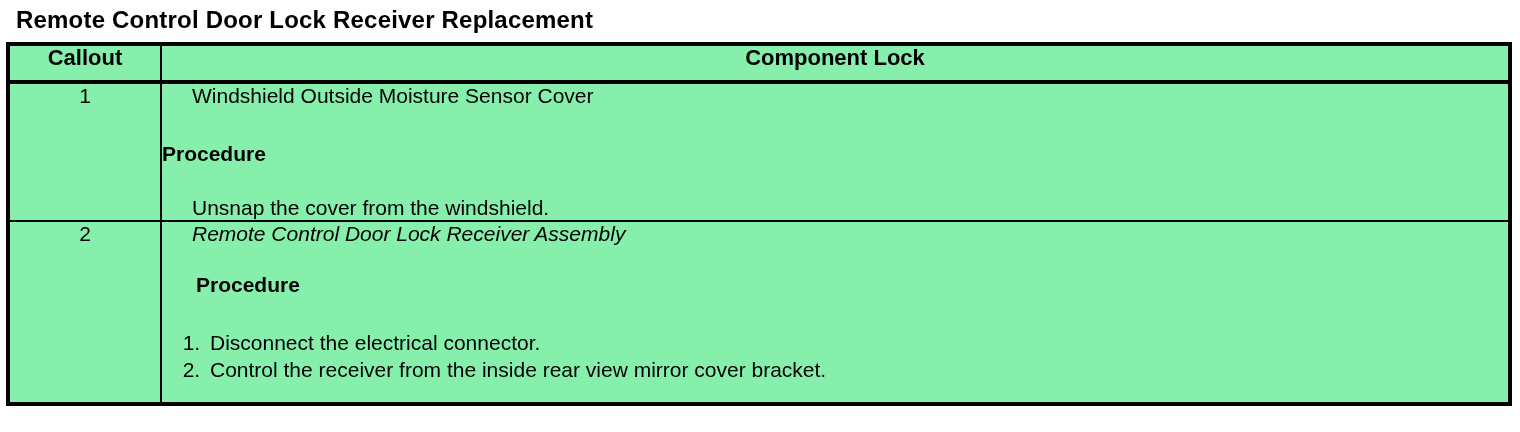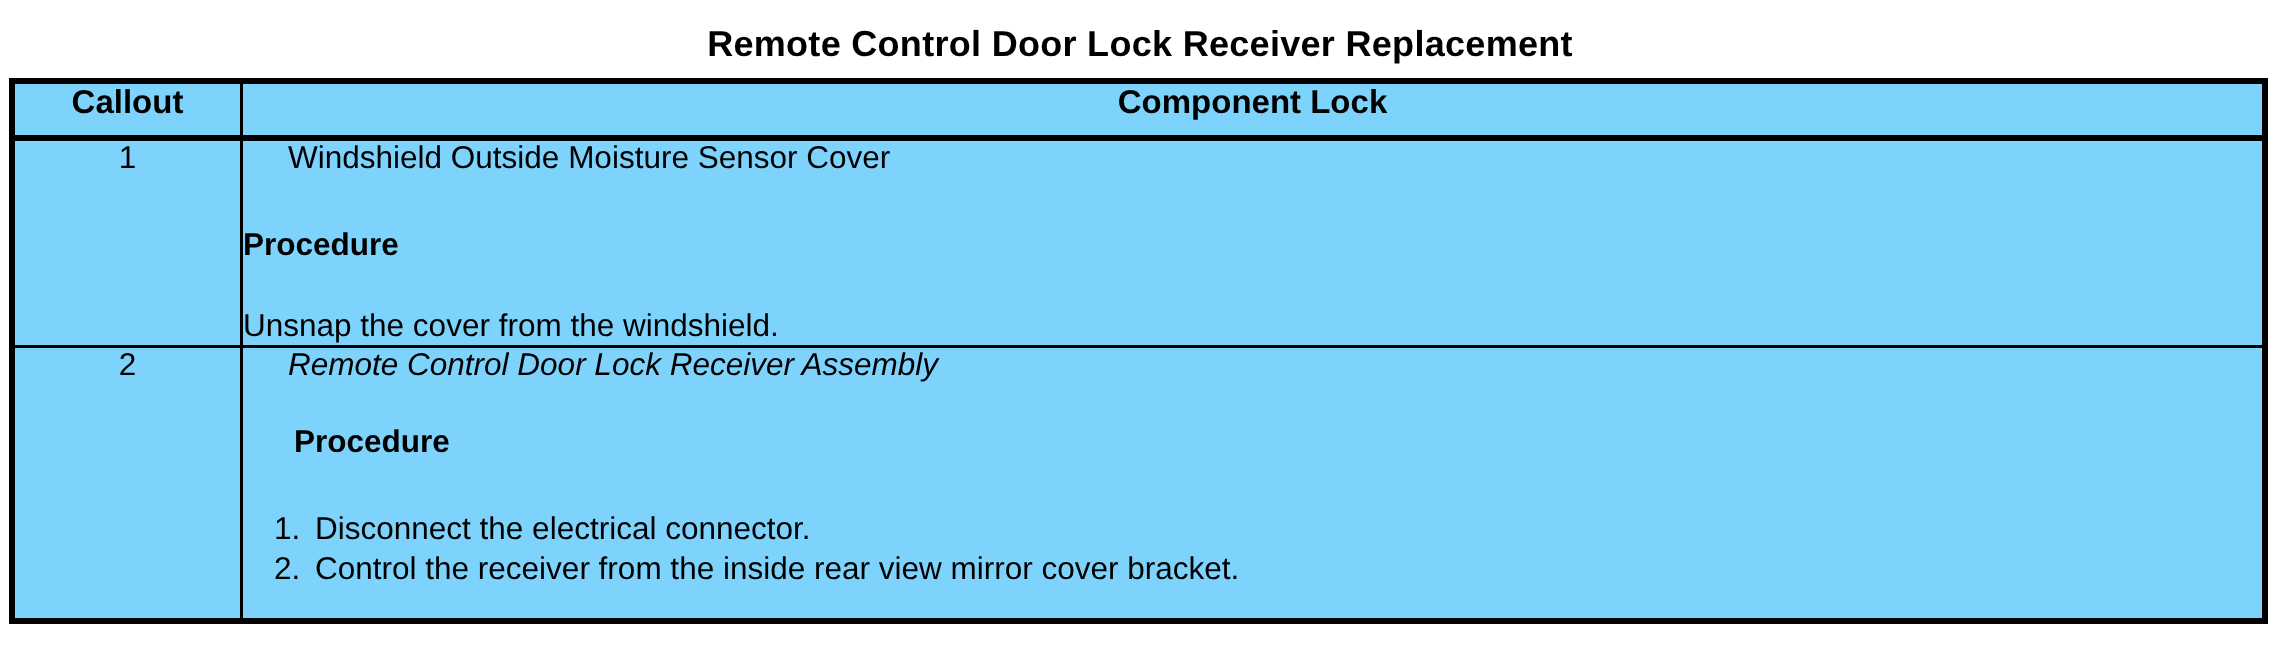"Remote Control Door Lock Receiver Replacement" .page-title { margin: 0 0 9px 0 -> 0 0 9px 16px; padding-top: 16px -> 6px; text-align: center -> left }
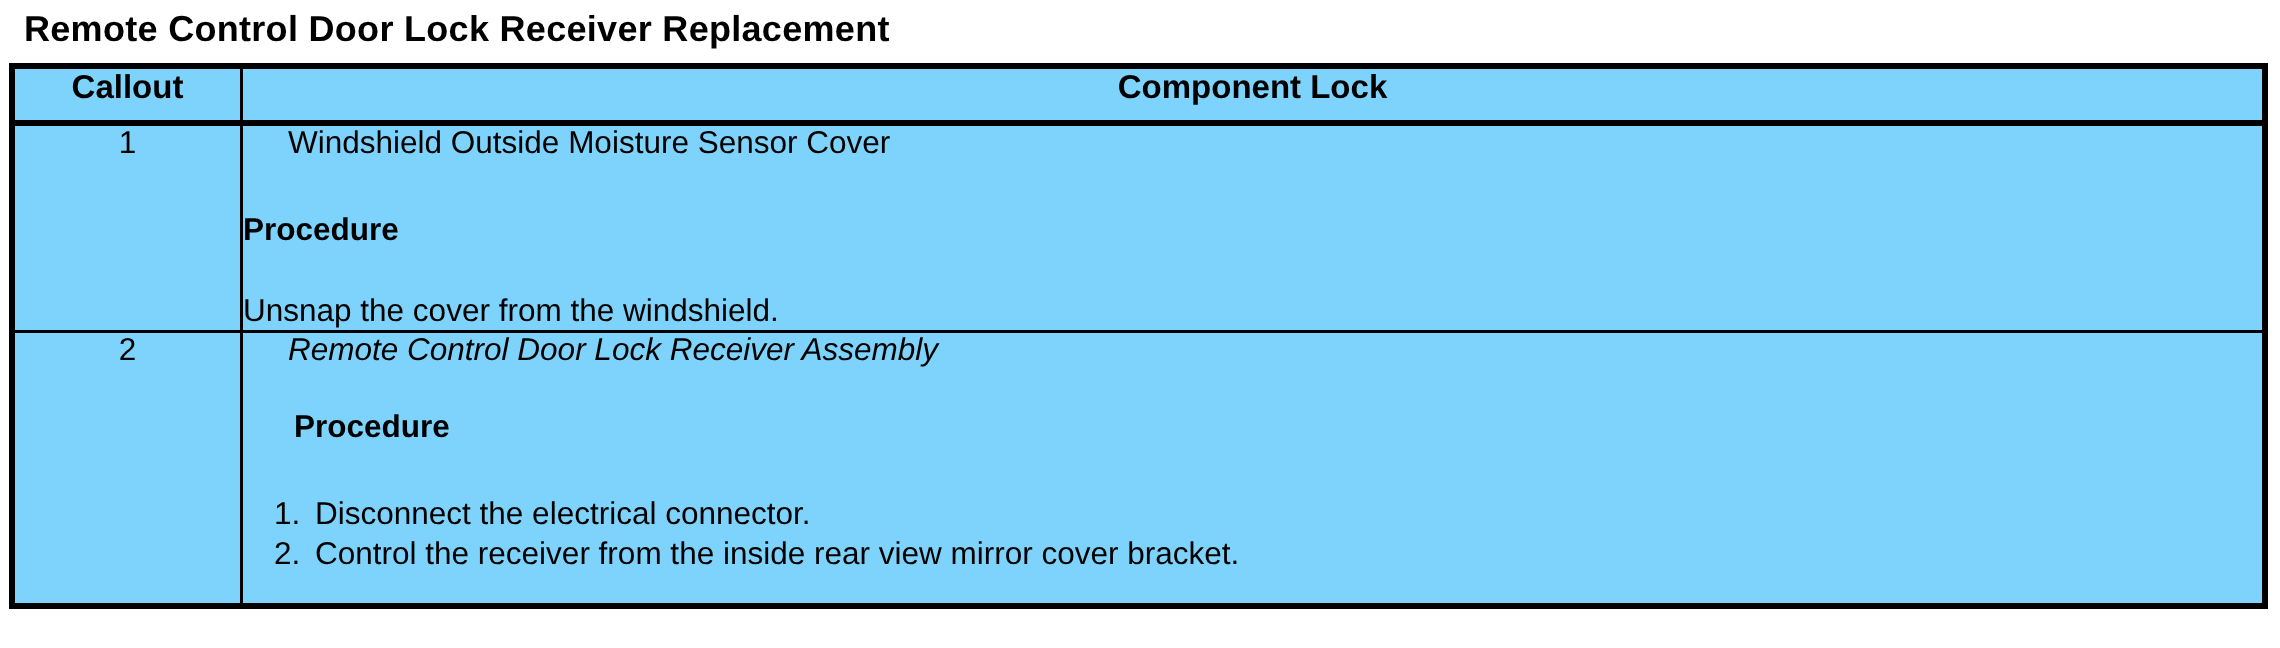"Callout" table.component-table { background: #7dd3fc -> #86efac }
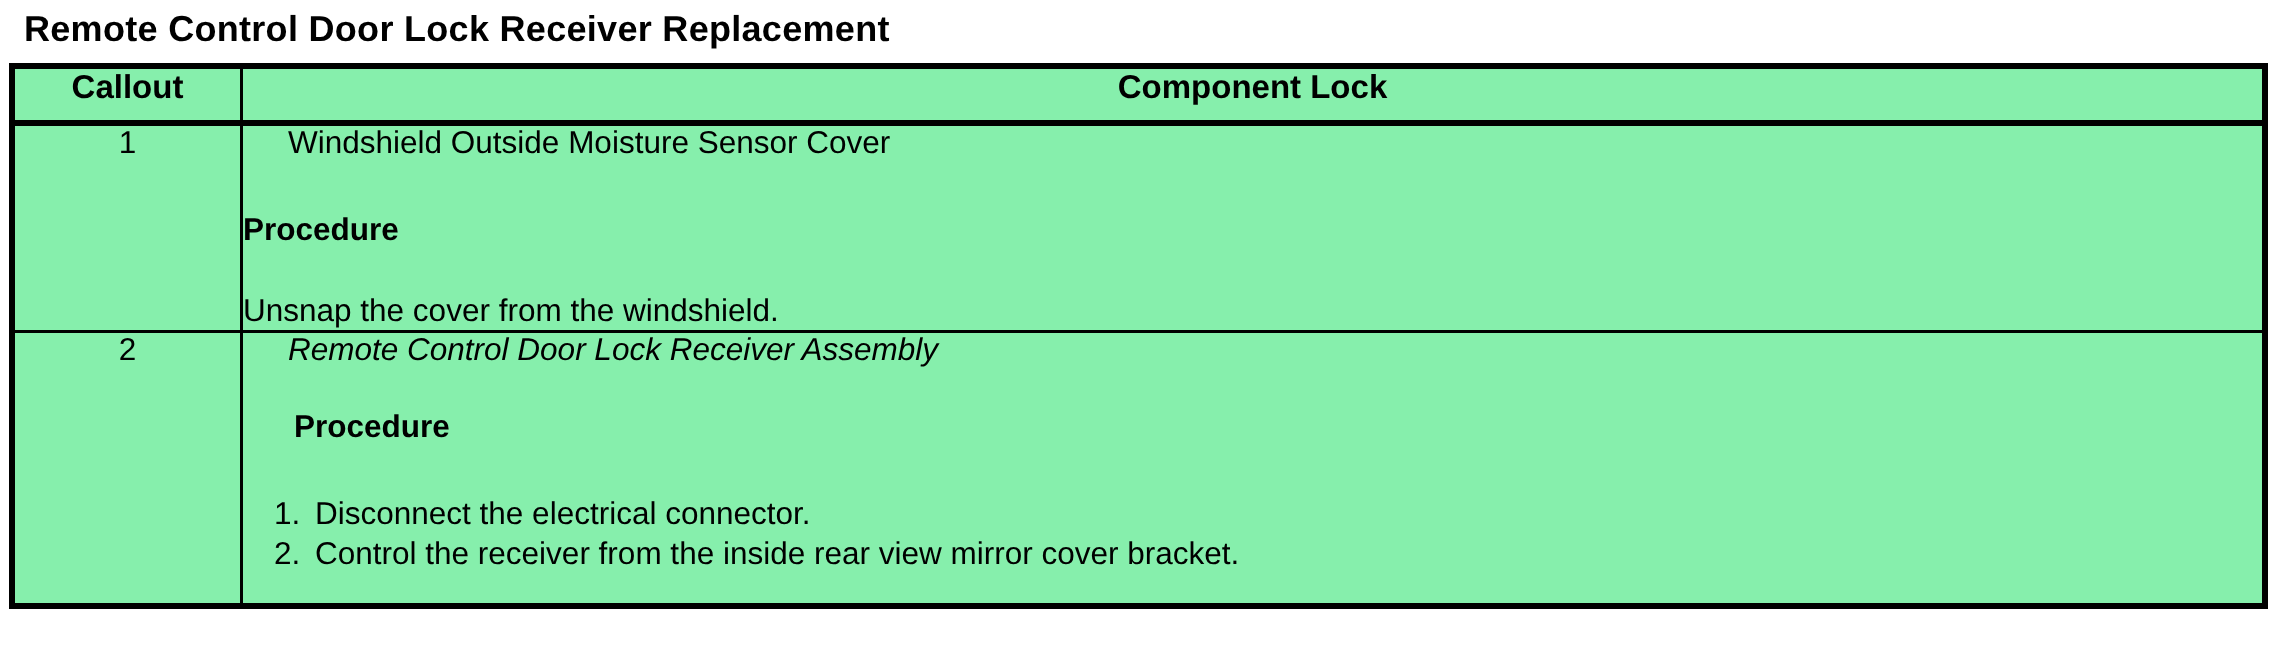"Unsnap the cover from the" .procedure-step { padding-left: none -> 30px }
